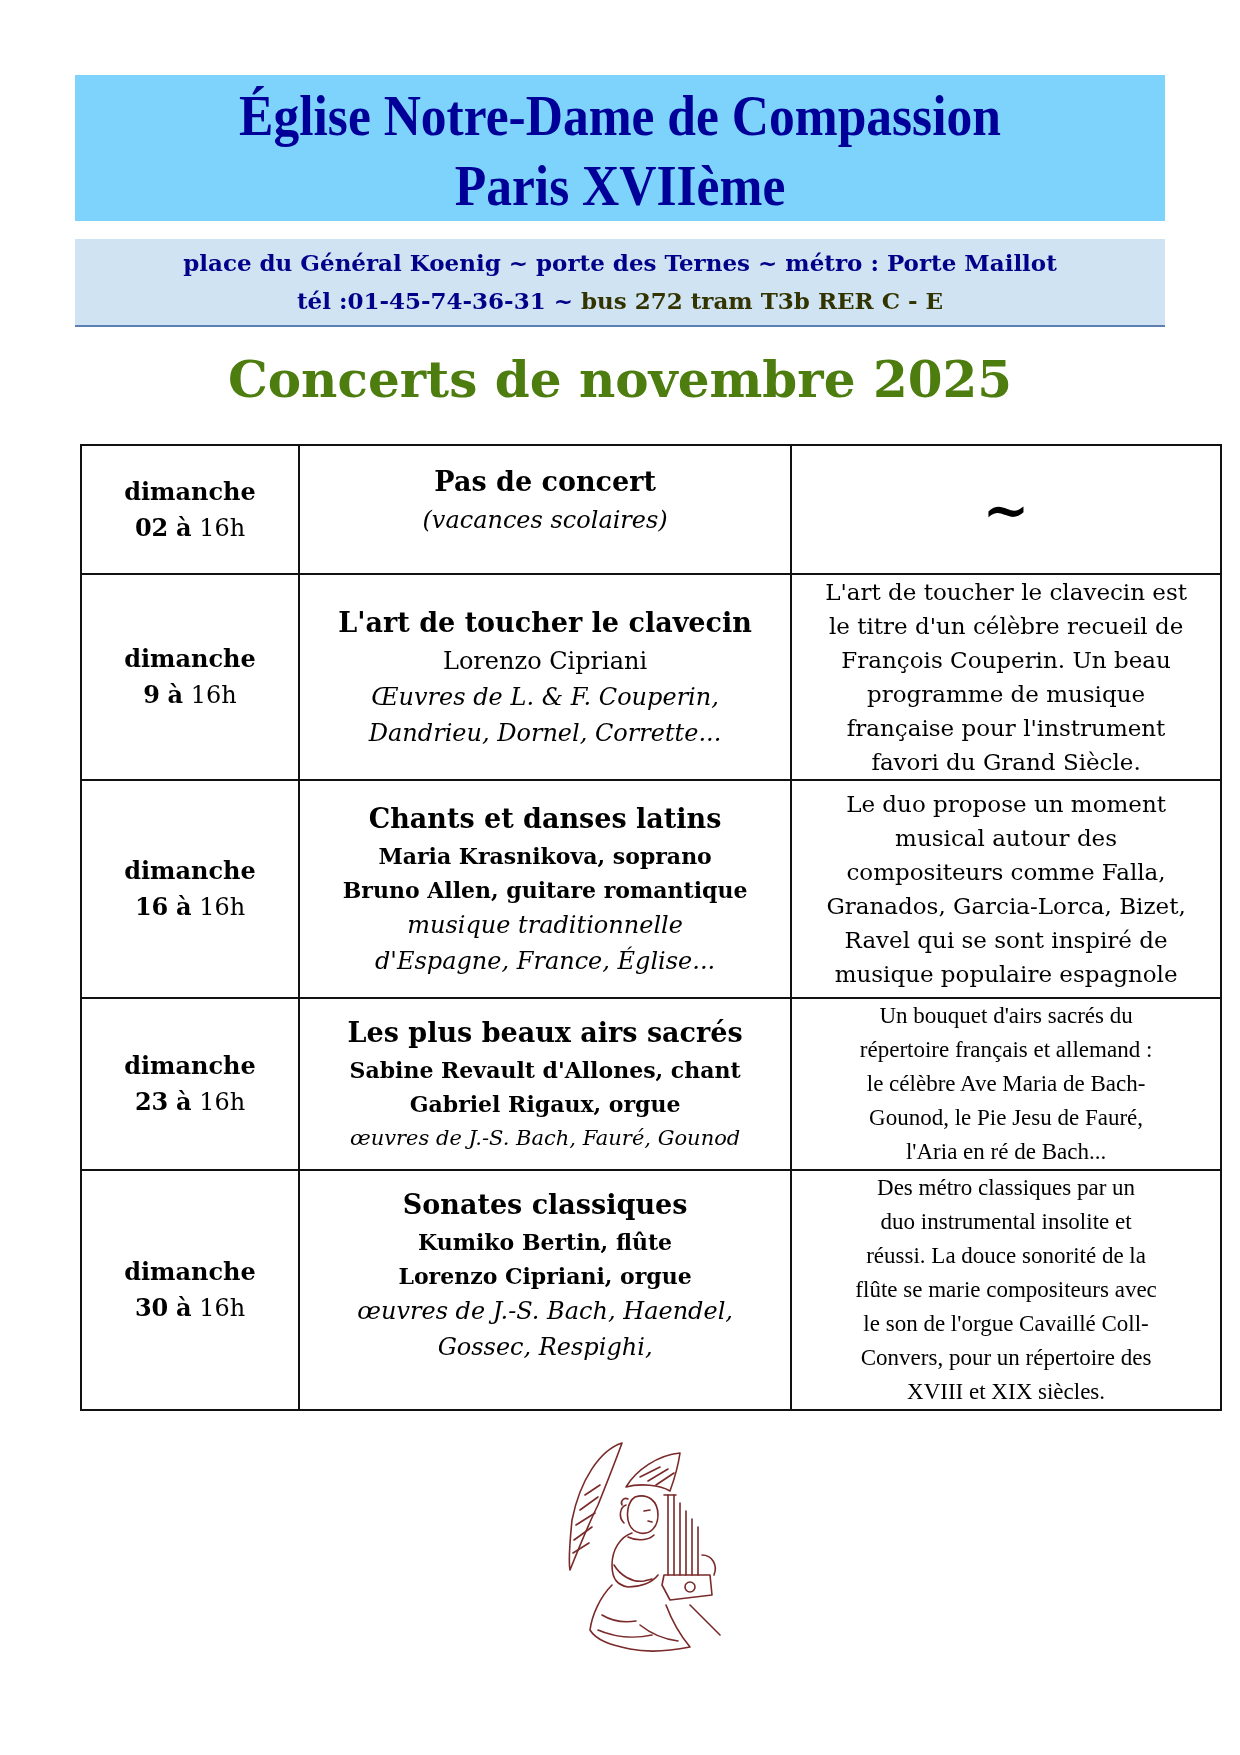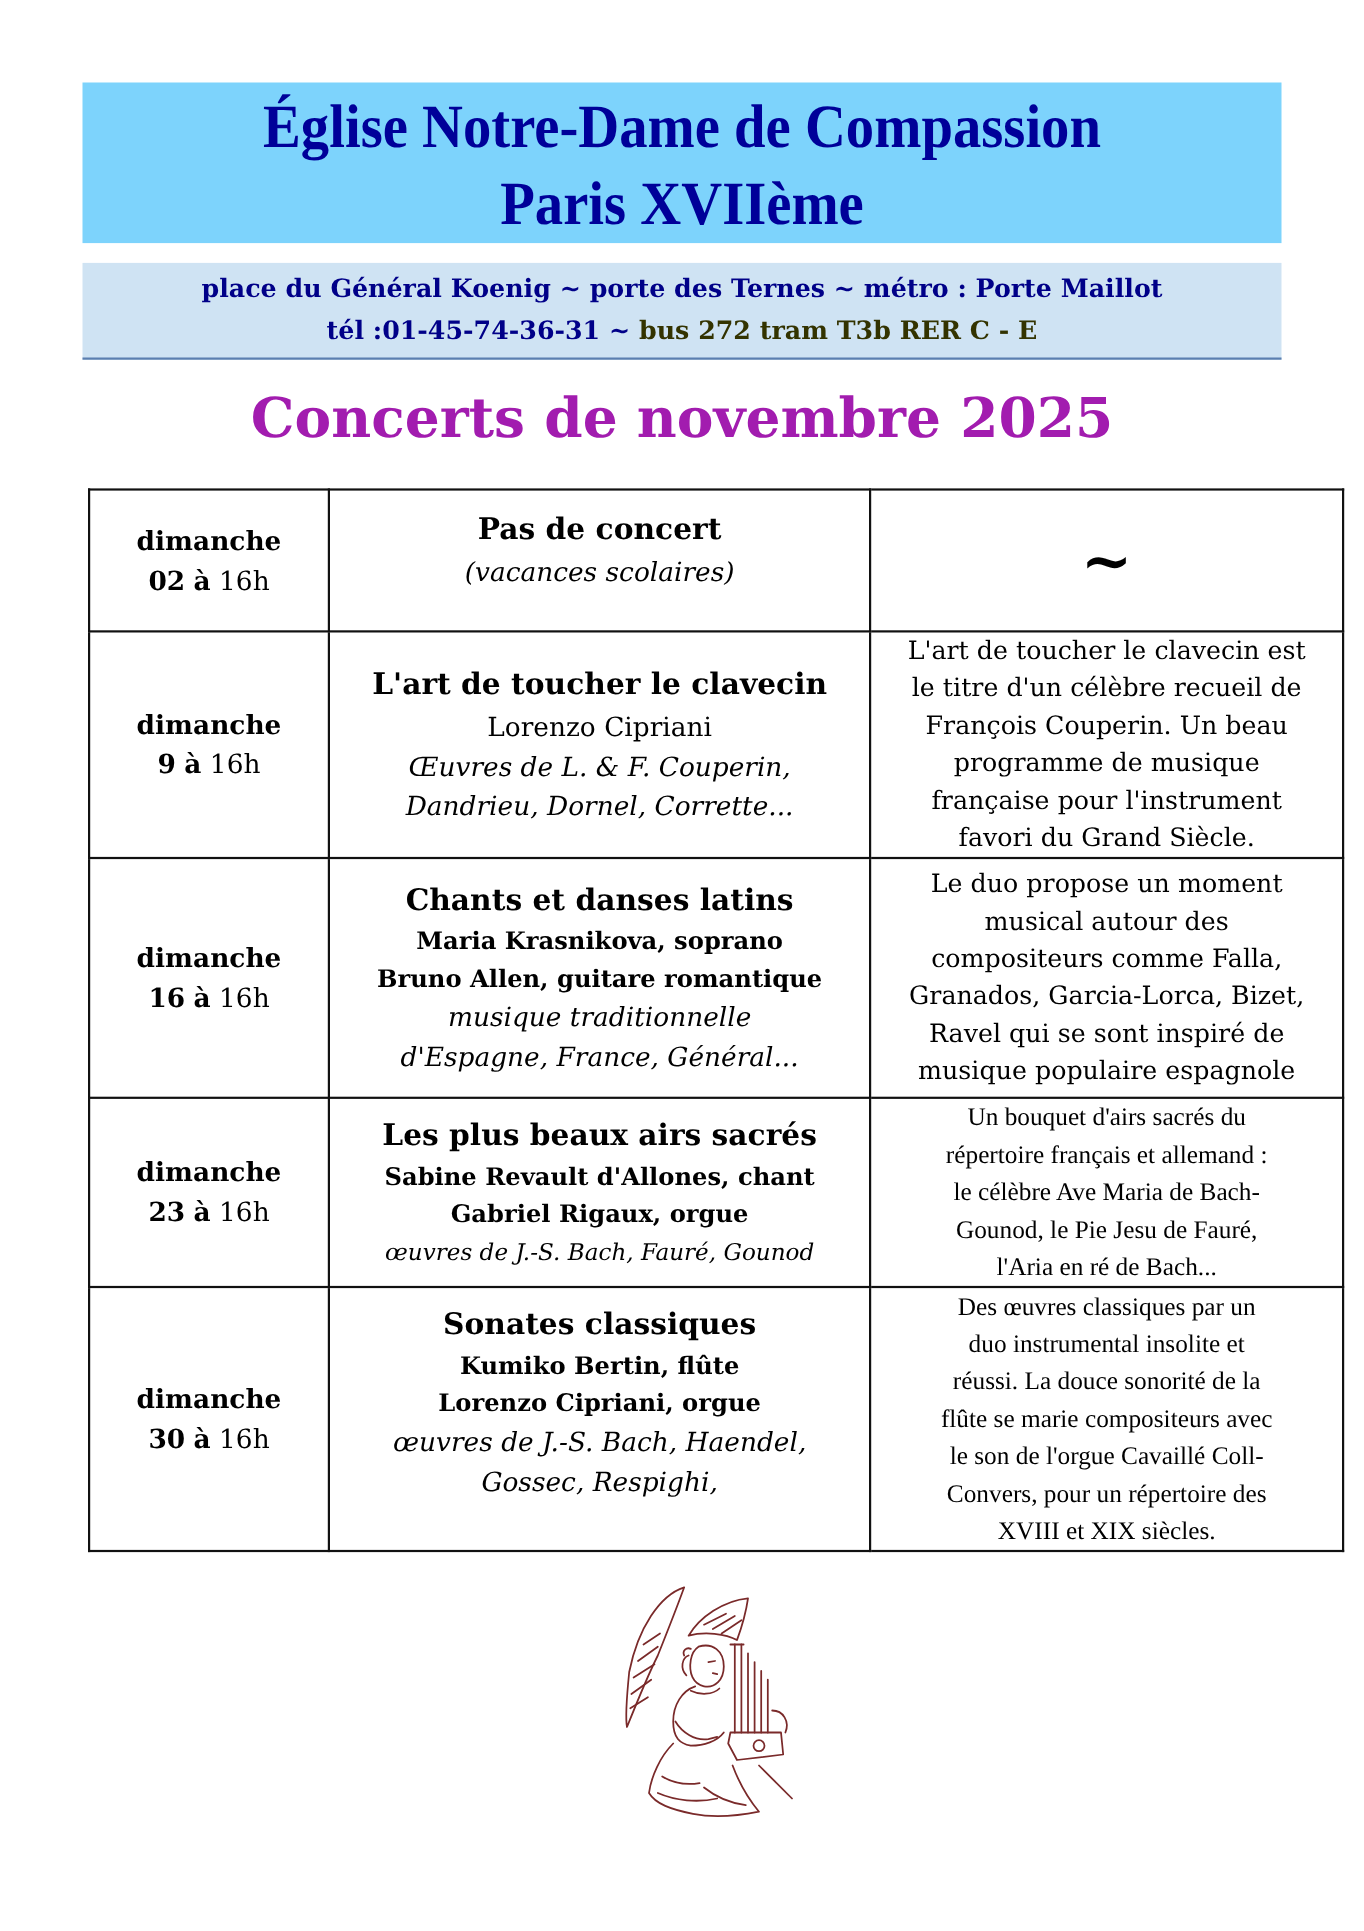"Concerts de novembre 2025" .heading { color: #a21caf -> #4d7c0f }
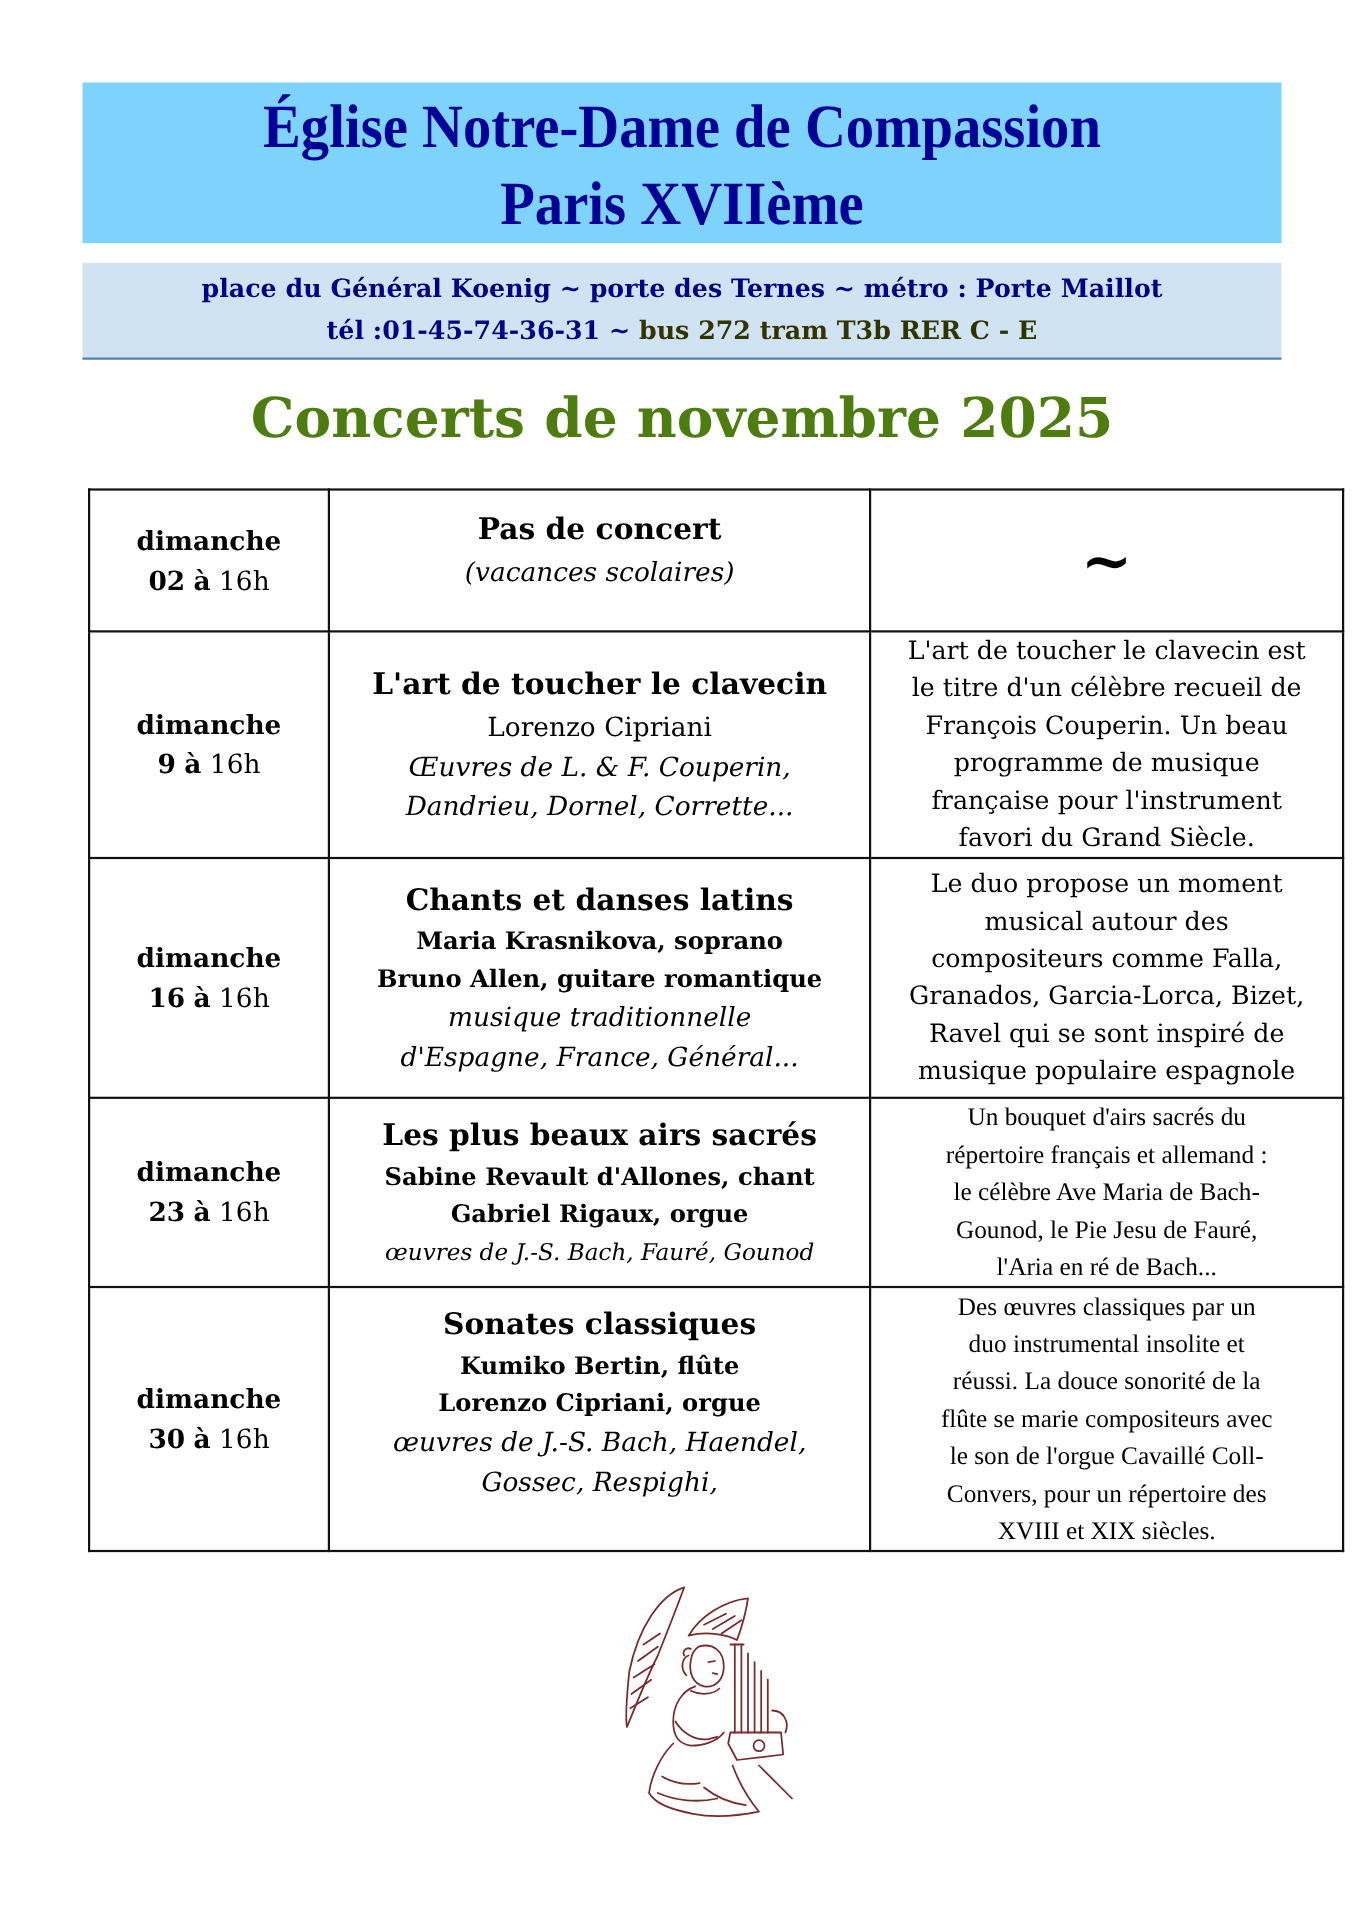"d'Espagne, France, Général..." div.pital { text: Général -> Église }
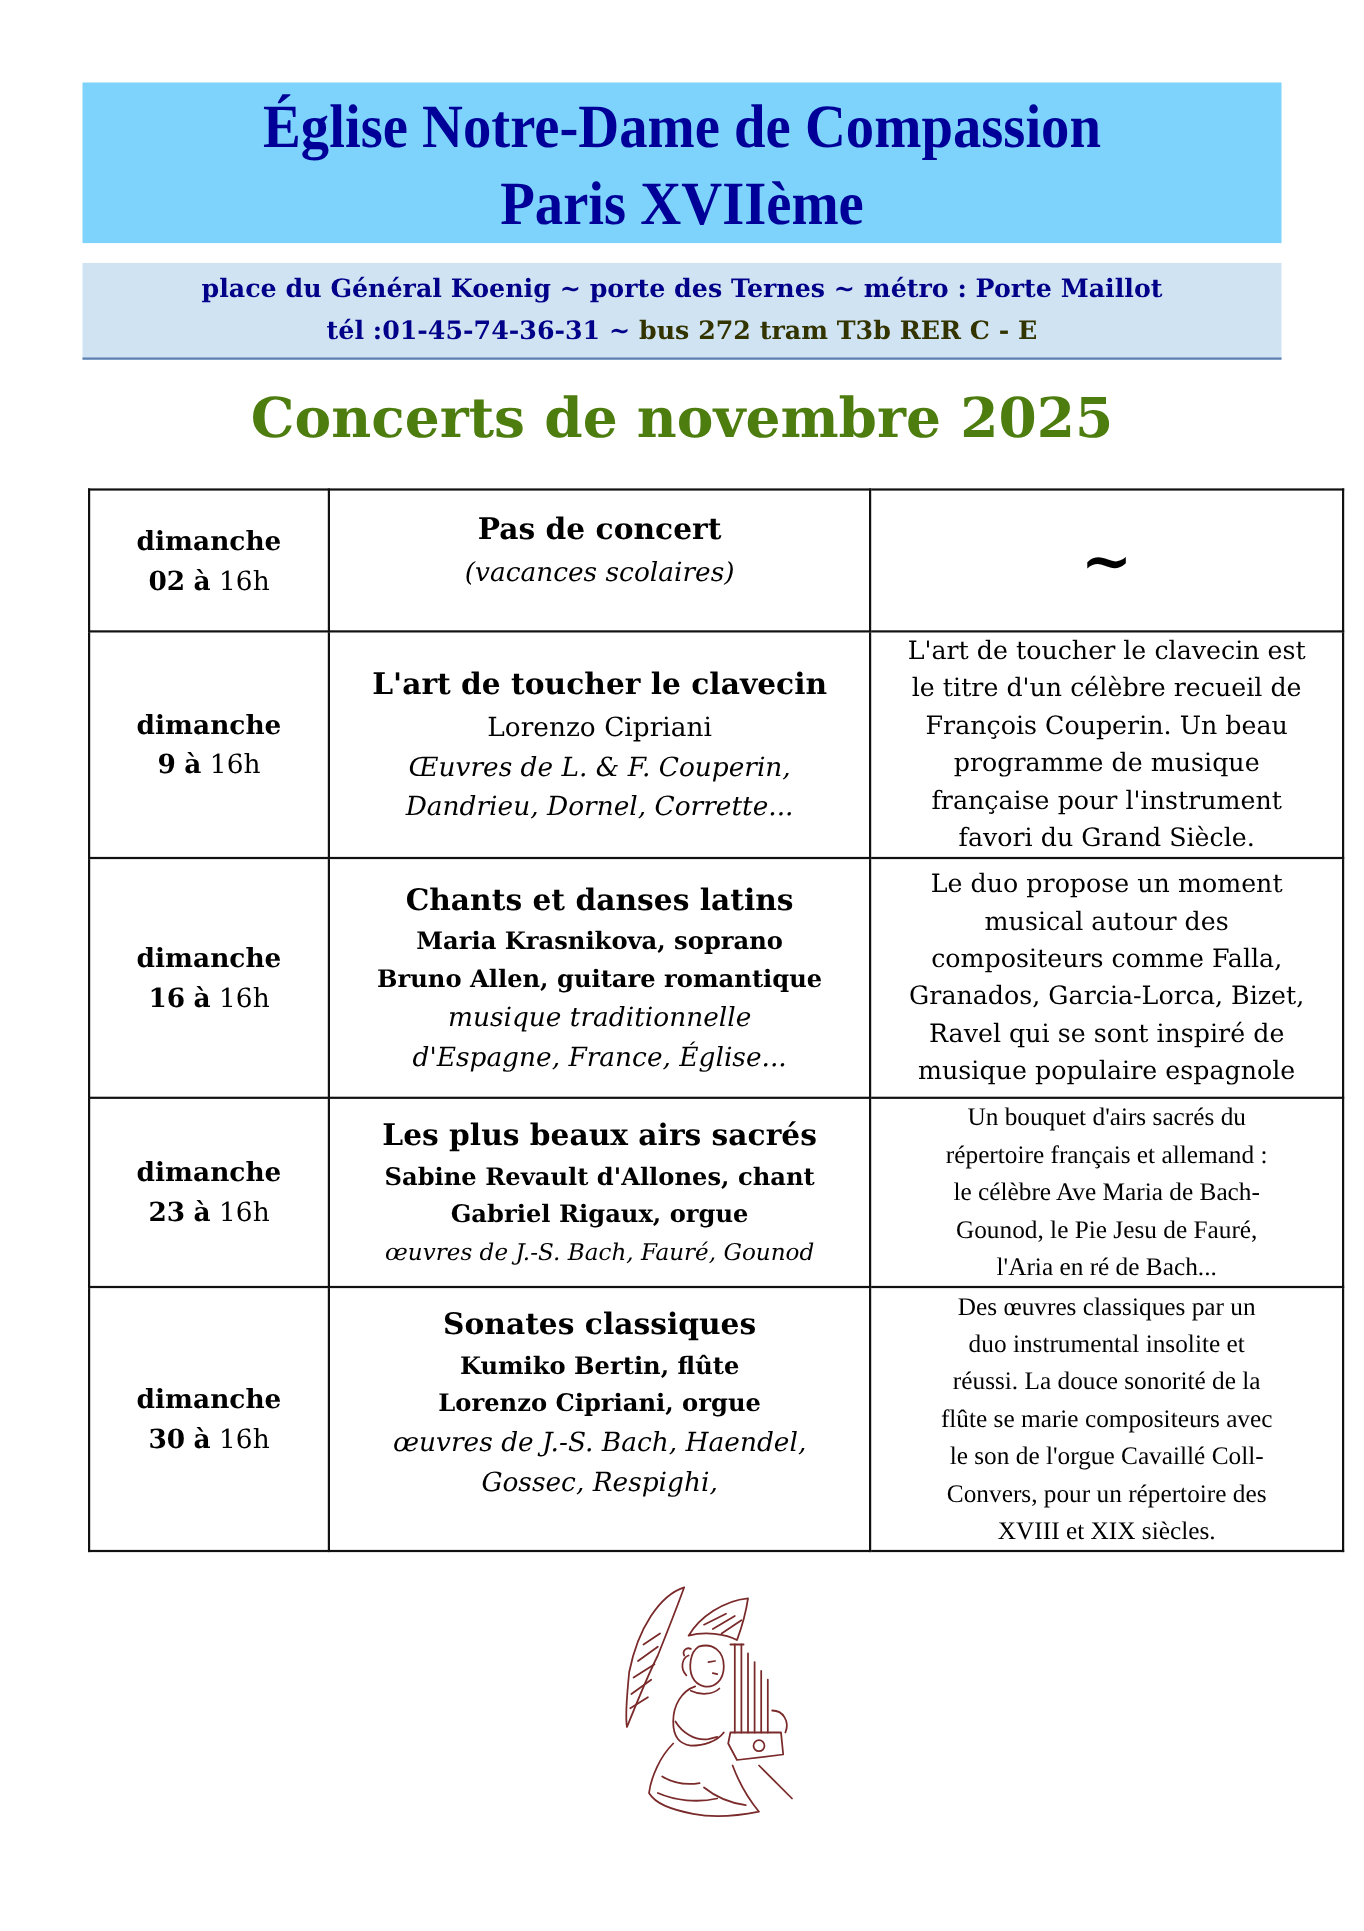"Des œuvres classiques par un" div { text: œuvres -> métro }
